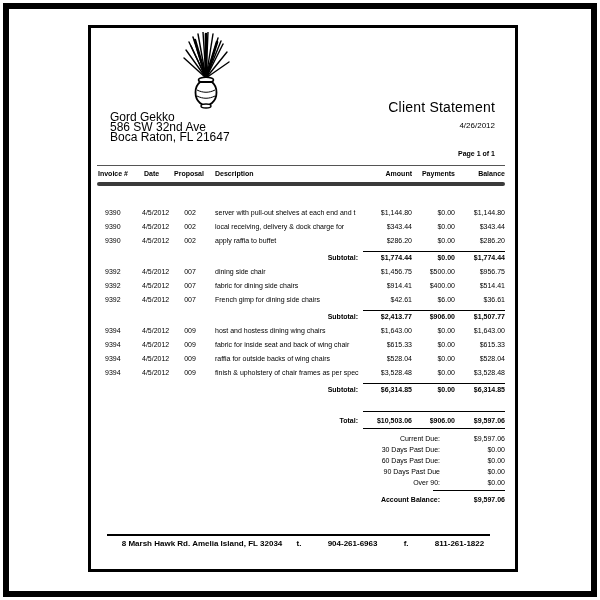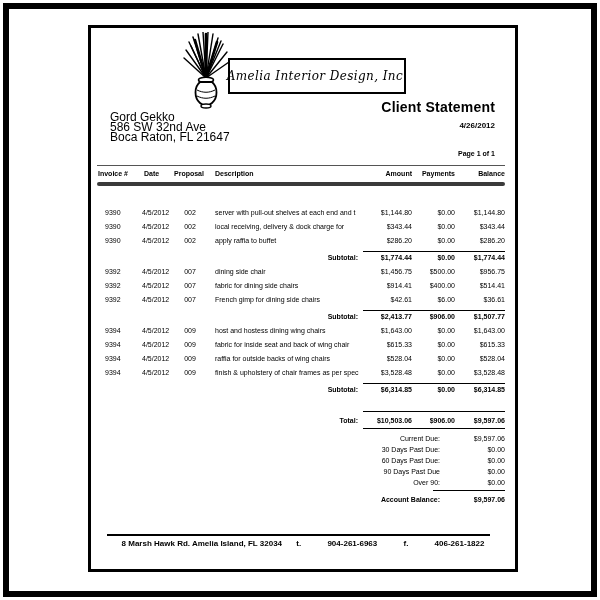"Amelia Interior Design, Inc." div.brandbox { html: <div> <span>Amelia Interior Design, Inc.</span> </div> -> none }
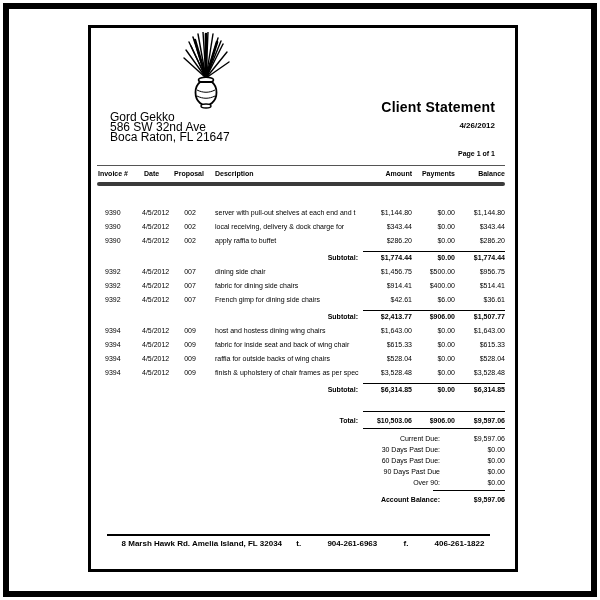"Client Statement" .doc-title { font-weight: bold -> none }
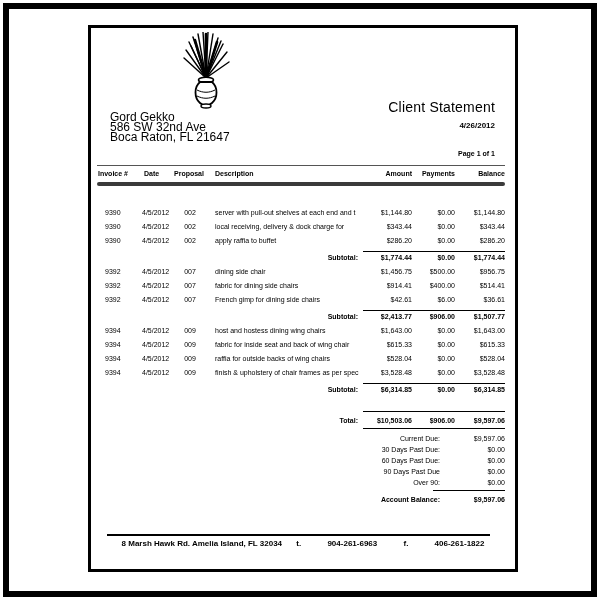"4/26/2012" .stmt-date { font-weight: bold -> normal }
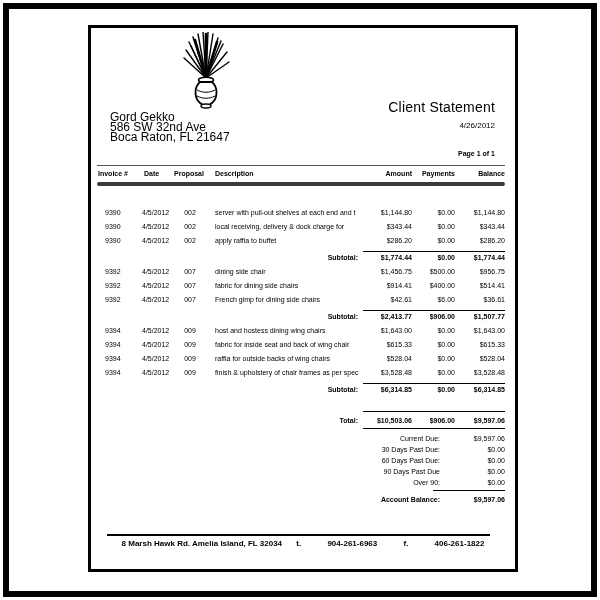"406-261-1822" span.seg-sm { text: 406-261-1822 -> 811-261-1822 }
